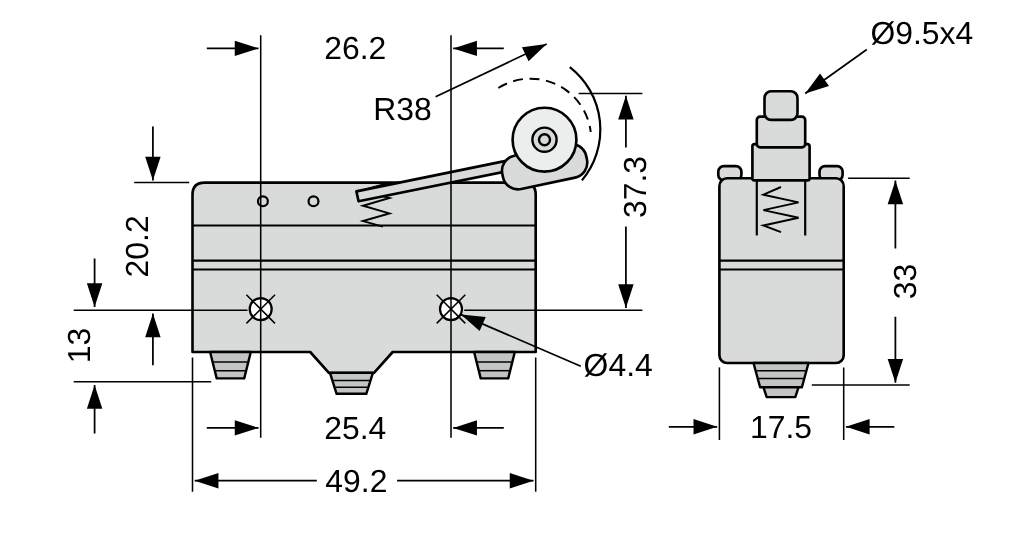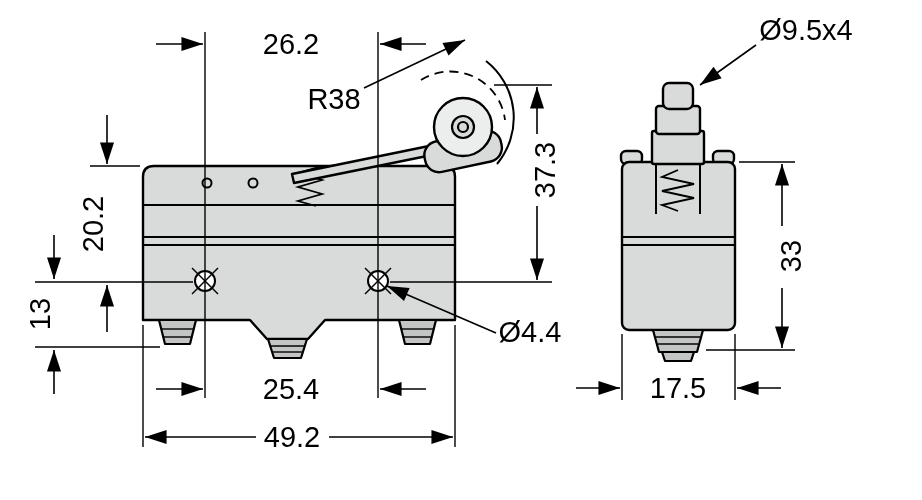"26.2" .canvas { margin-left: none -> 32px }
